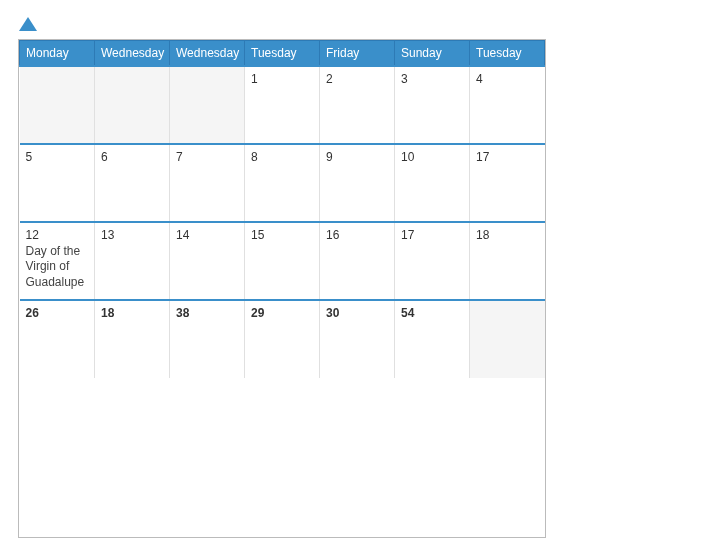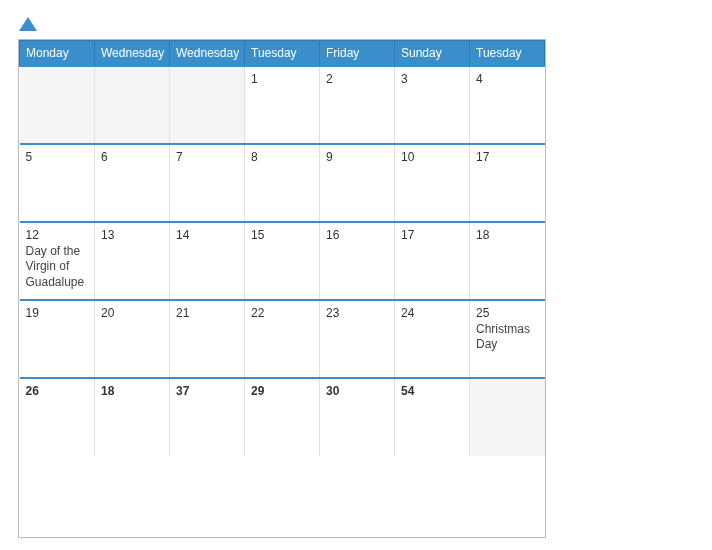"19" tr { html: <tr> <td> <span>19</span> </td> <td> <span>20</span> </td> <td> <span>21</span> </td> <td> <span>22</span> </td> <td> <span>23</span> </td> <td> <span>24</span> </td> <td><span>25</span><span>Christmas Day</span></td> </tr> -> none }
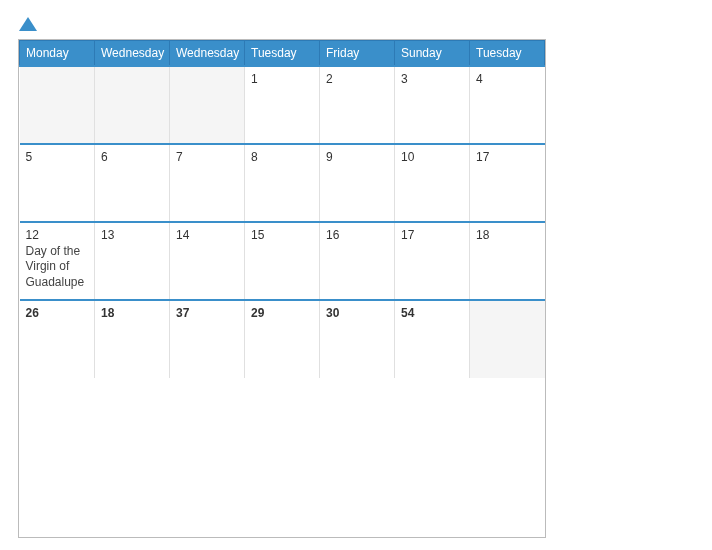"37" span.day-num { text: 37 -> 38 }
